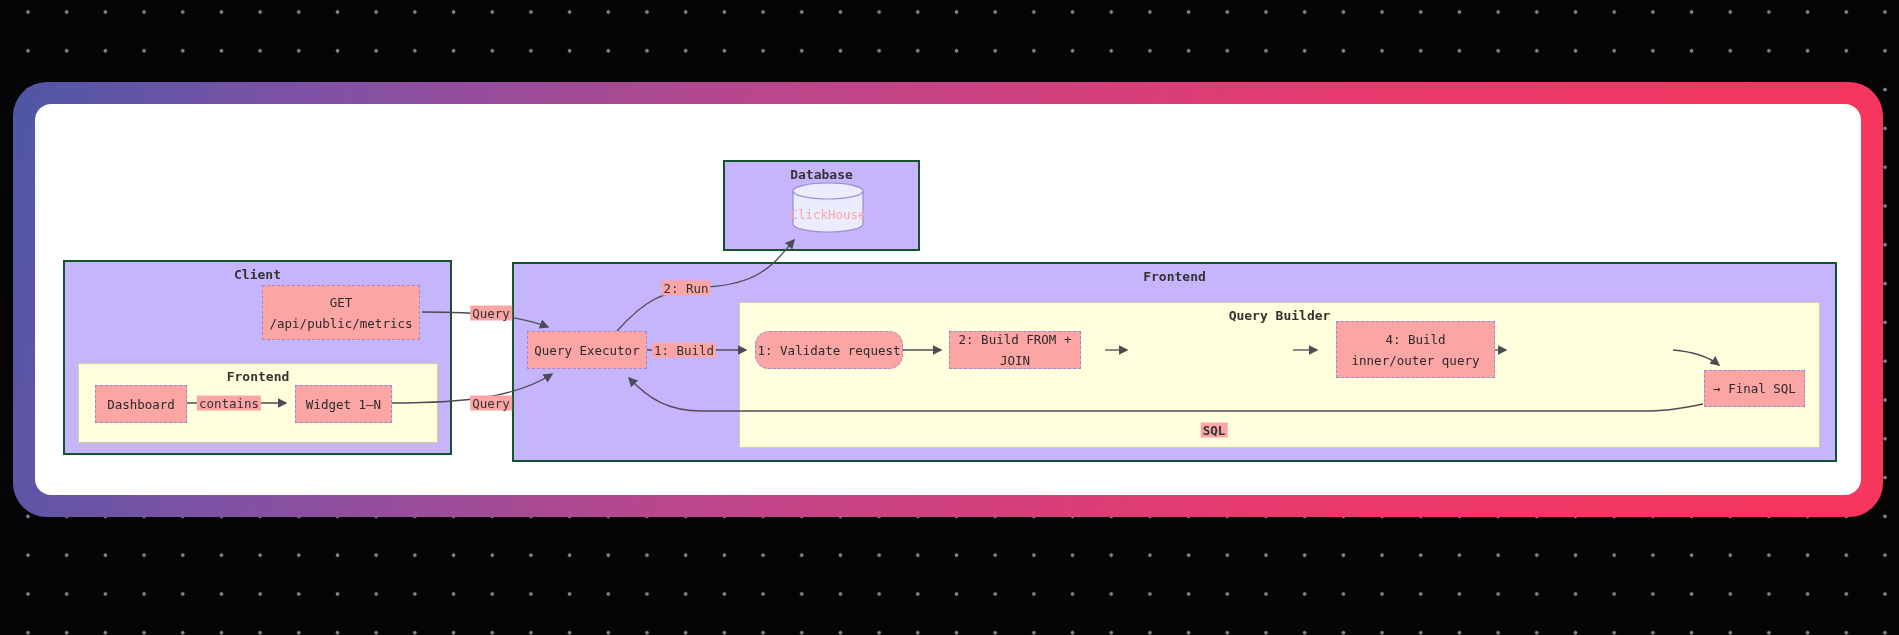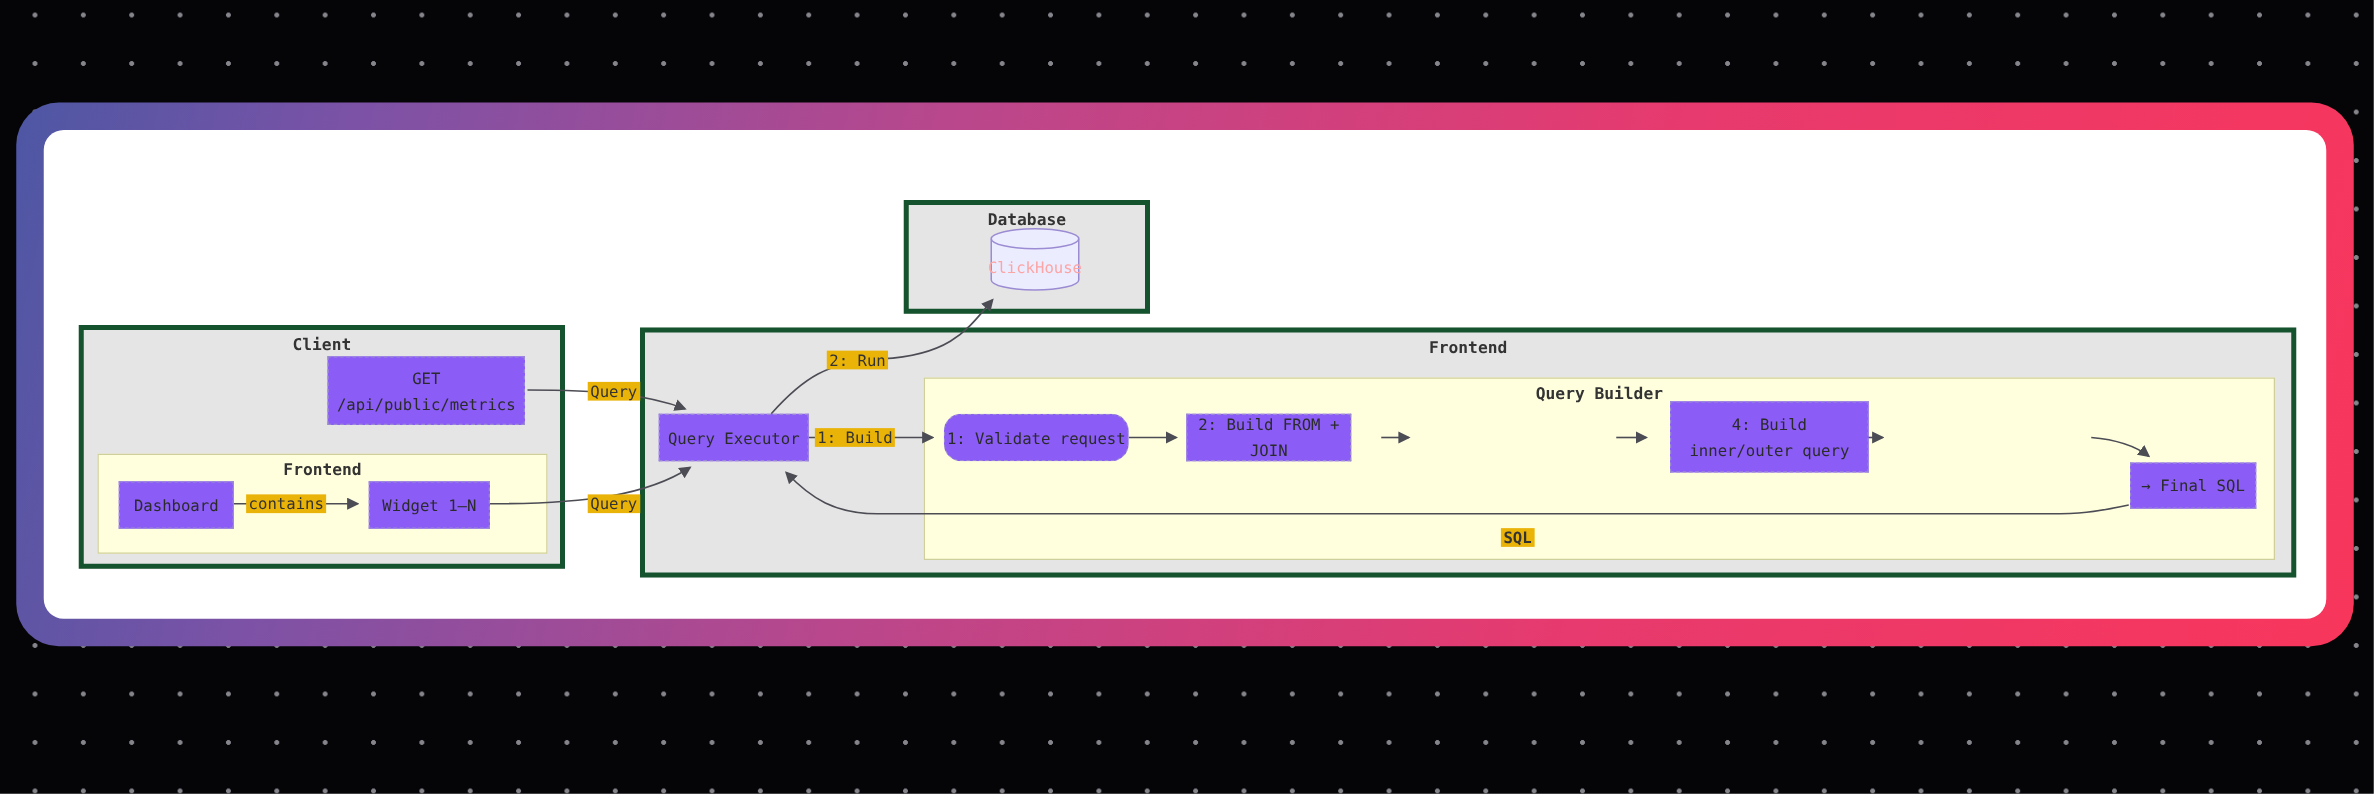"Database" .cluster { background: #e5e5e5 -> #c4b5fd; border: 4px solid #14532d -> 2px solid #14532d }
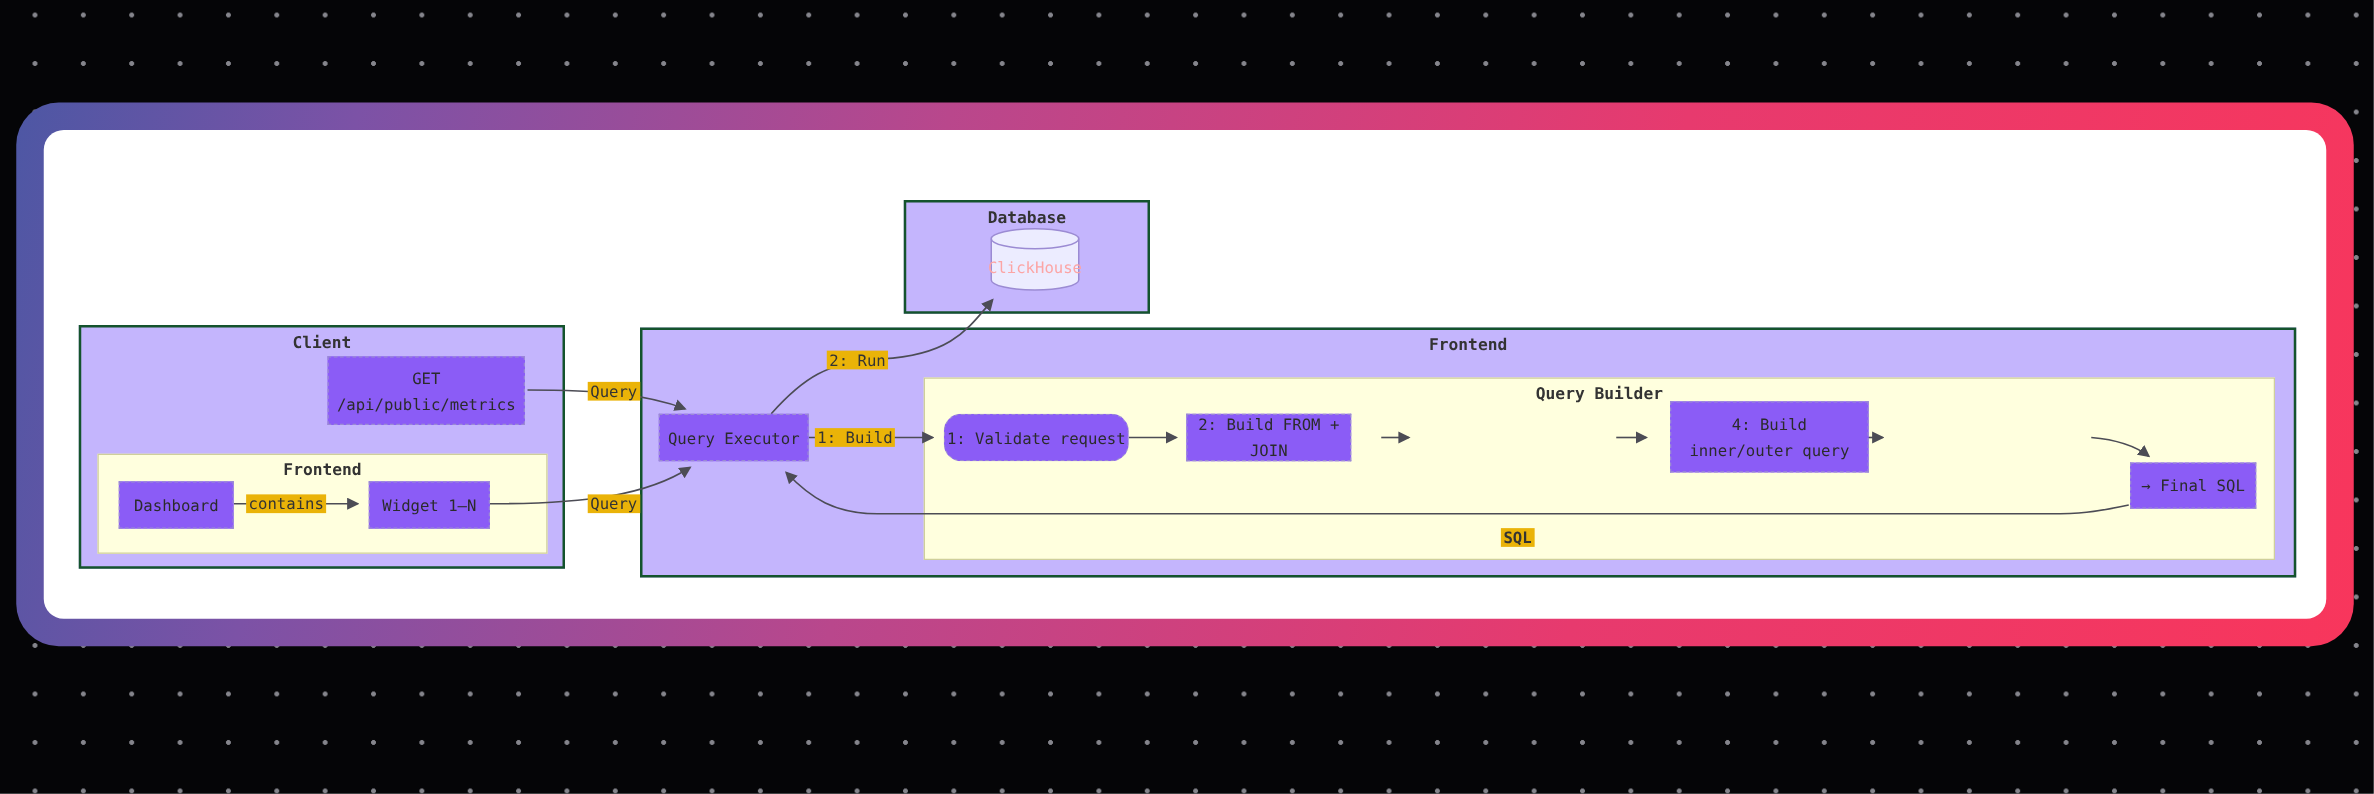"2: Run" .edge-label { background: #eab308 -> #fca5a5 }
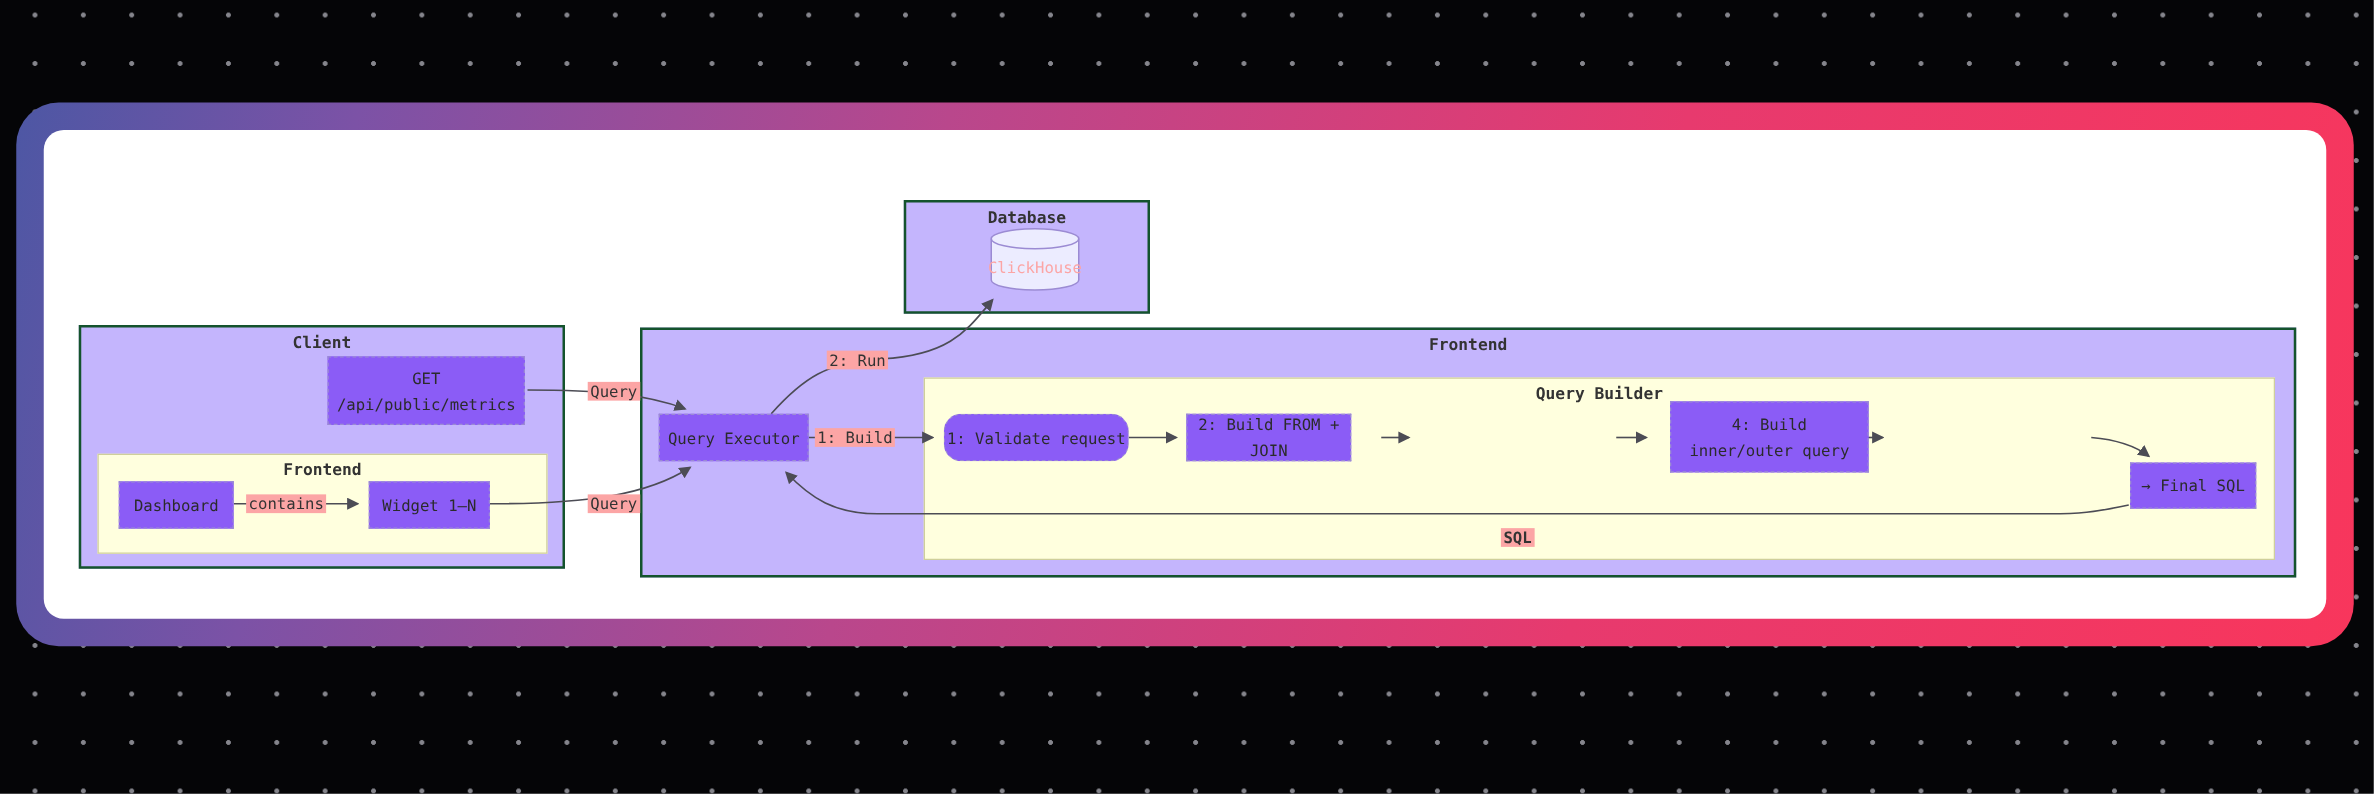"GET" .node { background: #8b5cf6 -> #fca5a5 }
